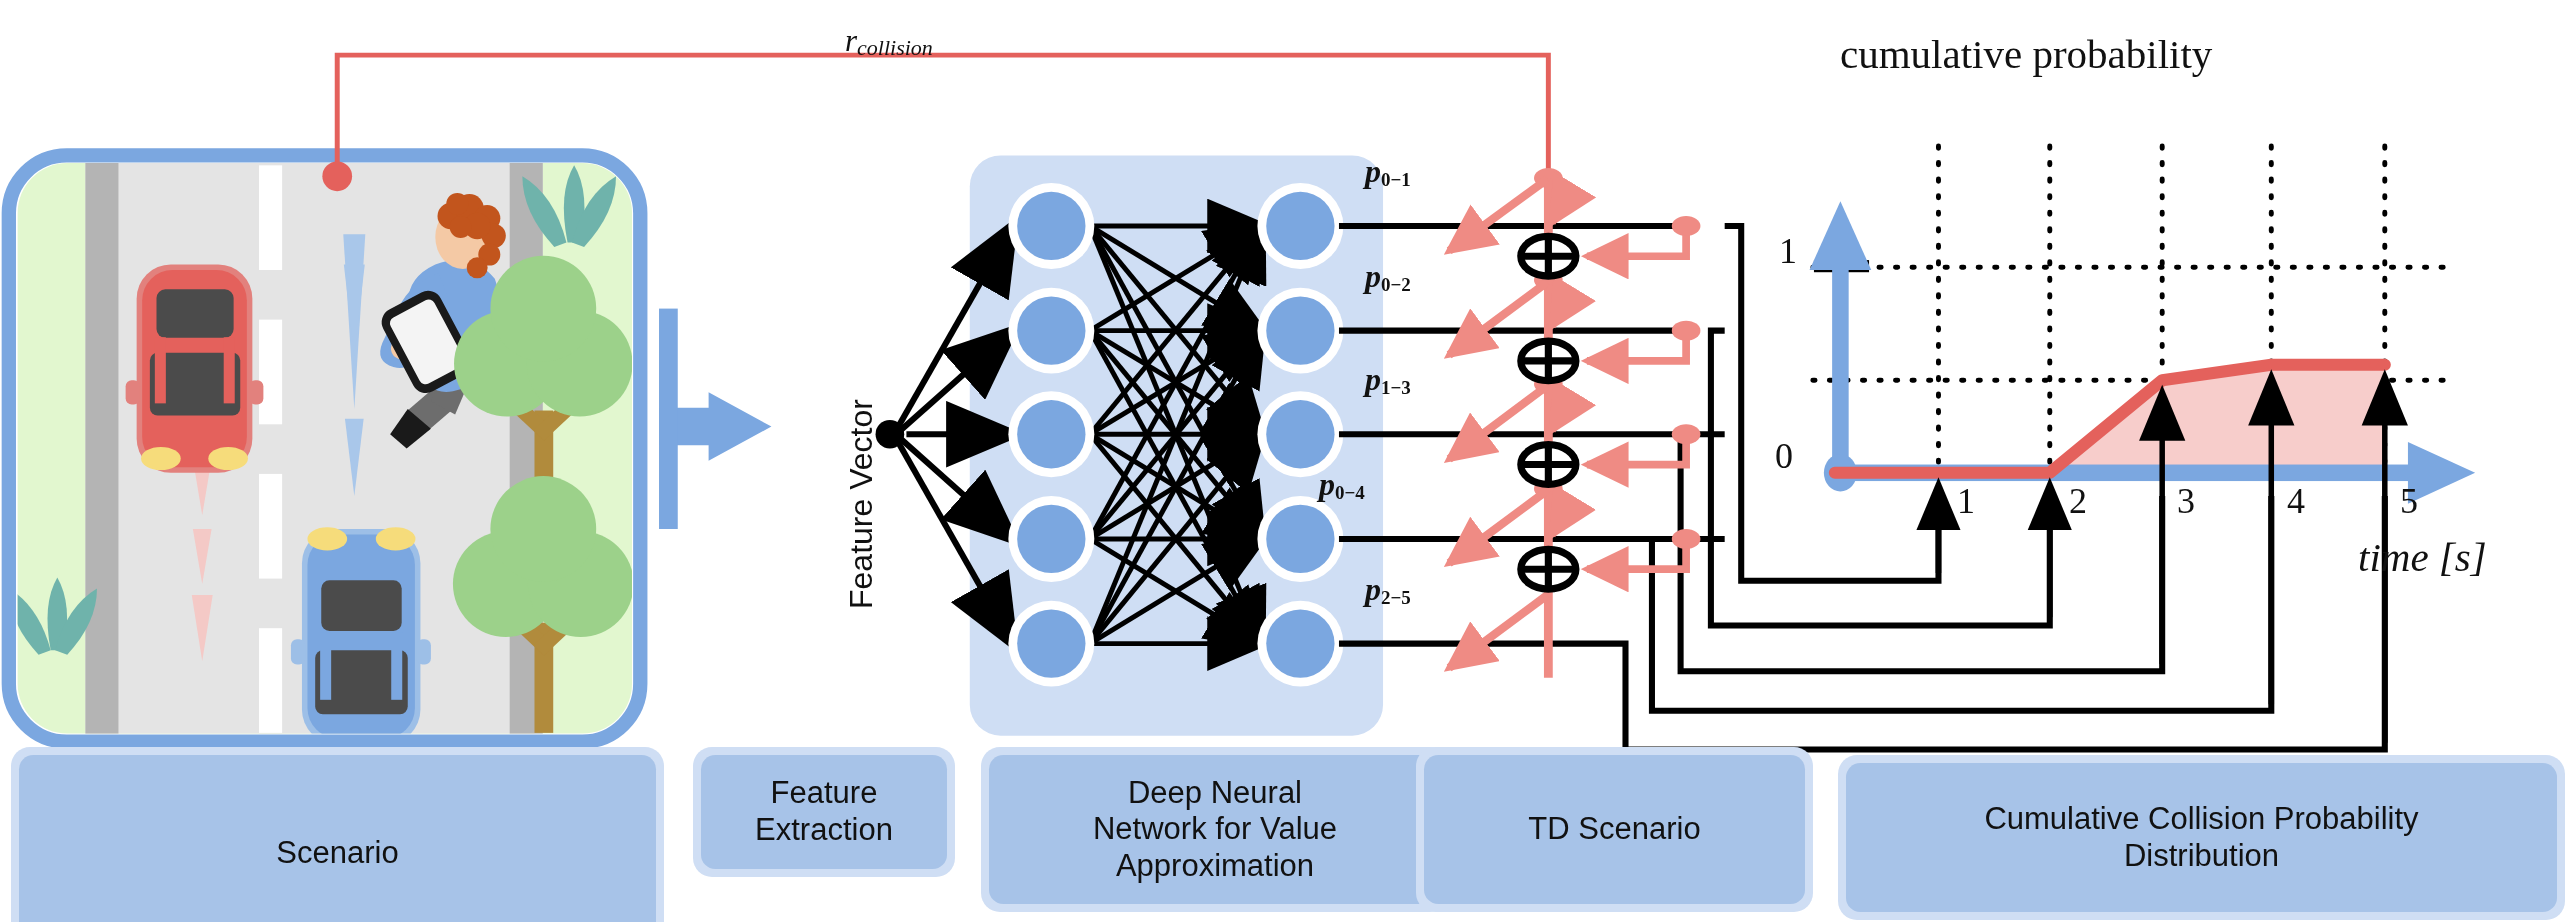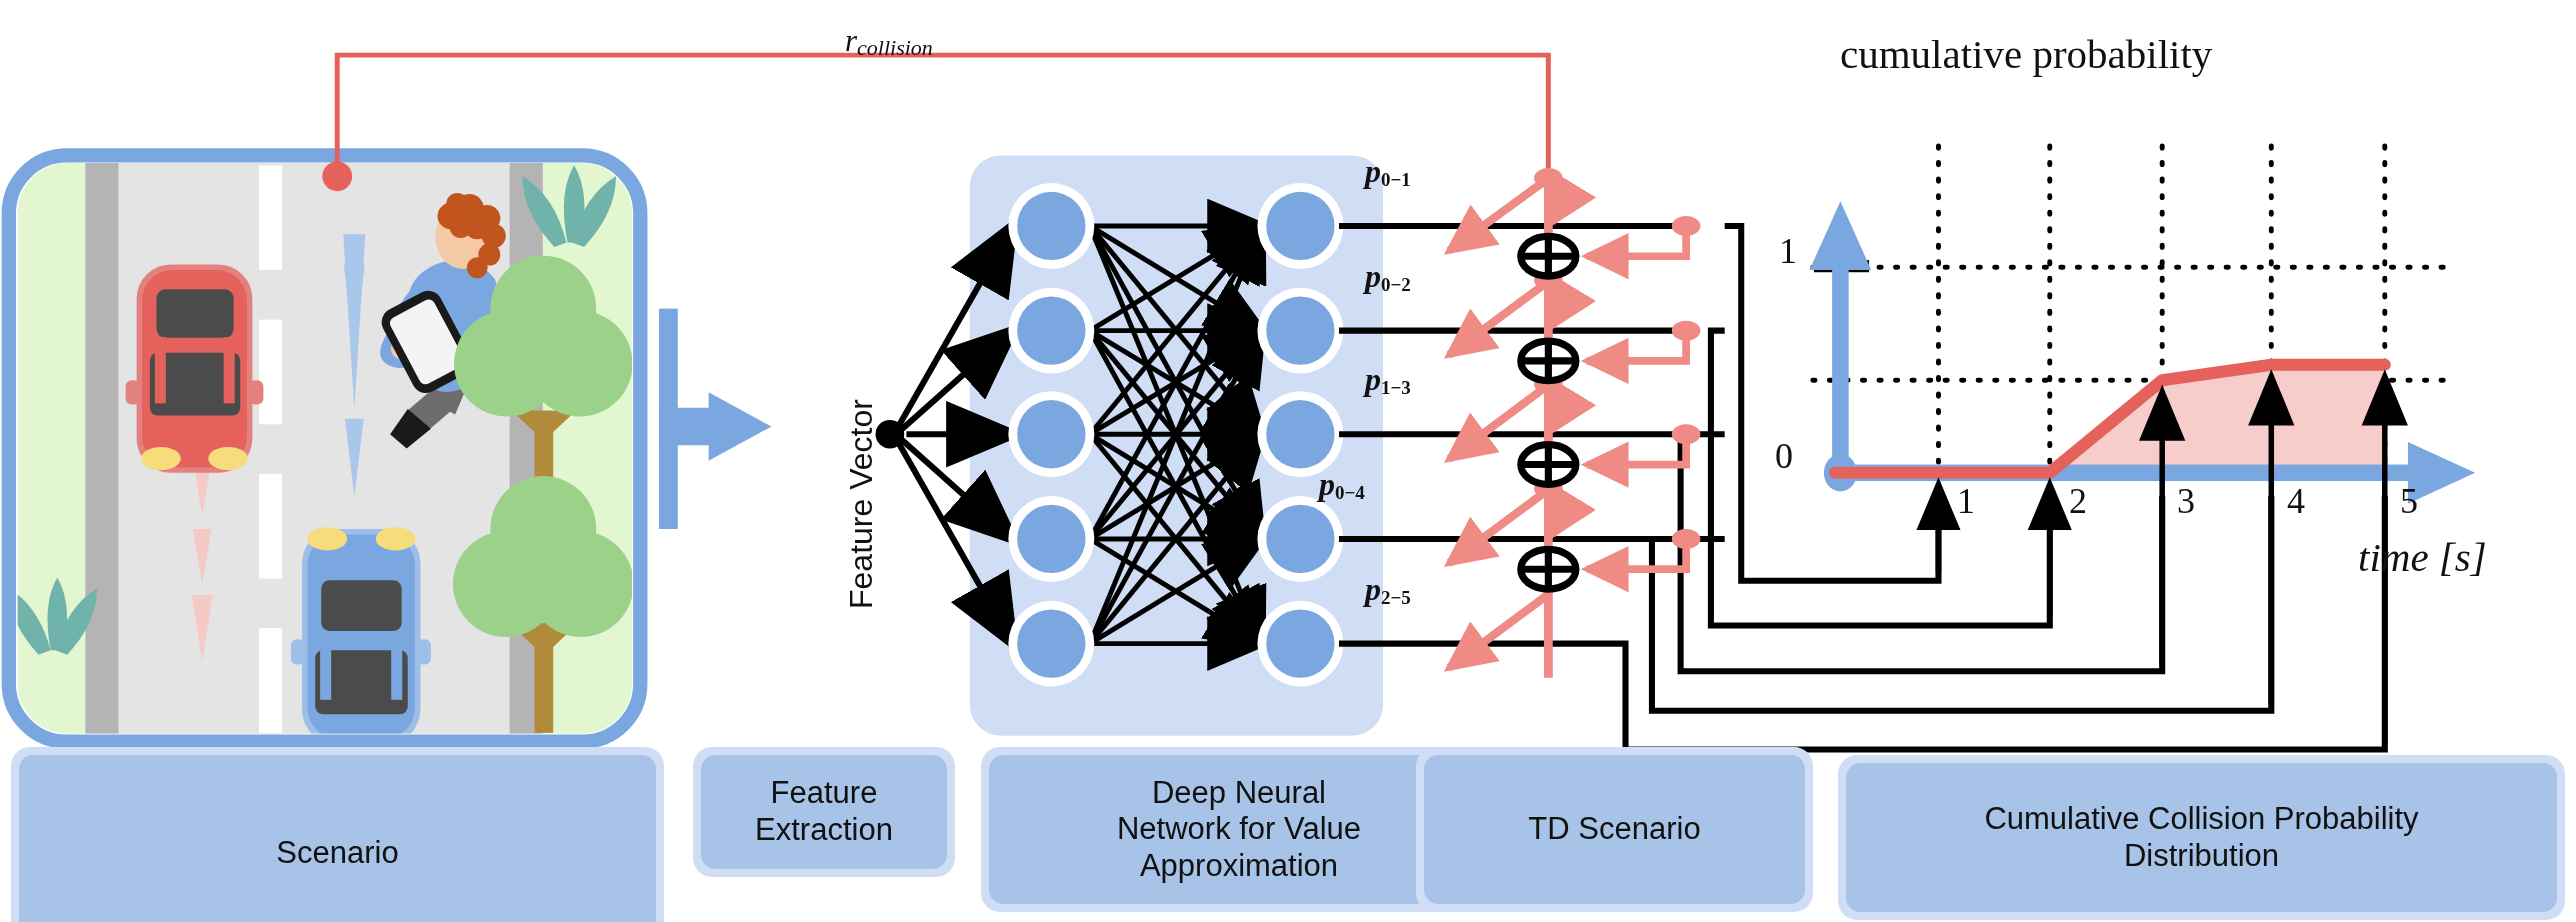"Deep Neural" div.stage-box { padding-left: 48px -> none }
